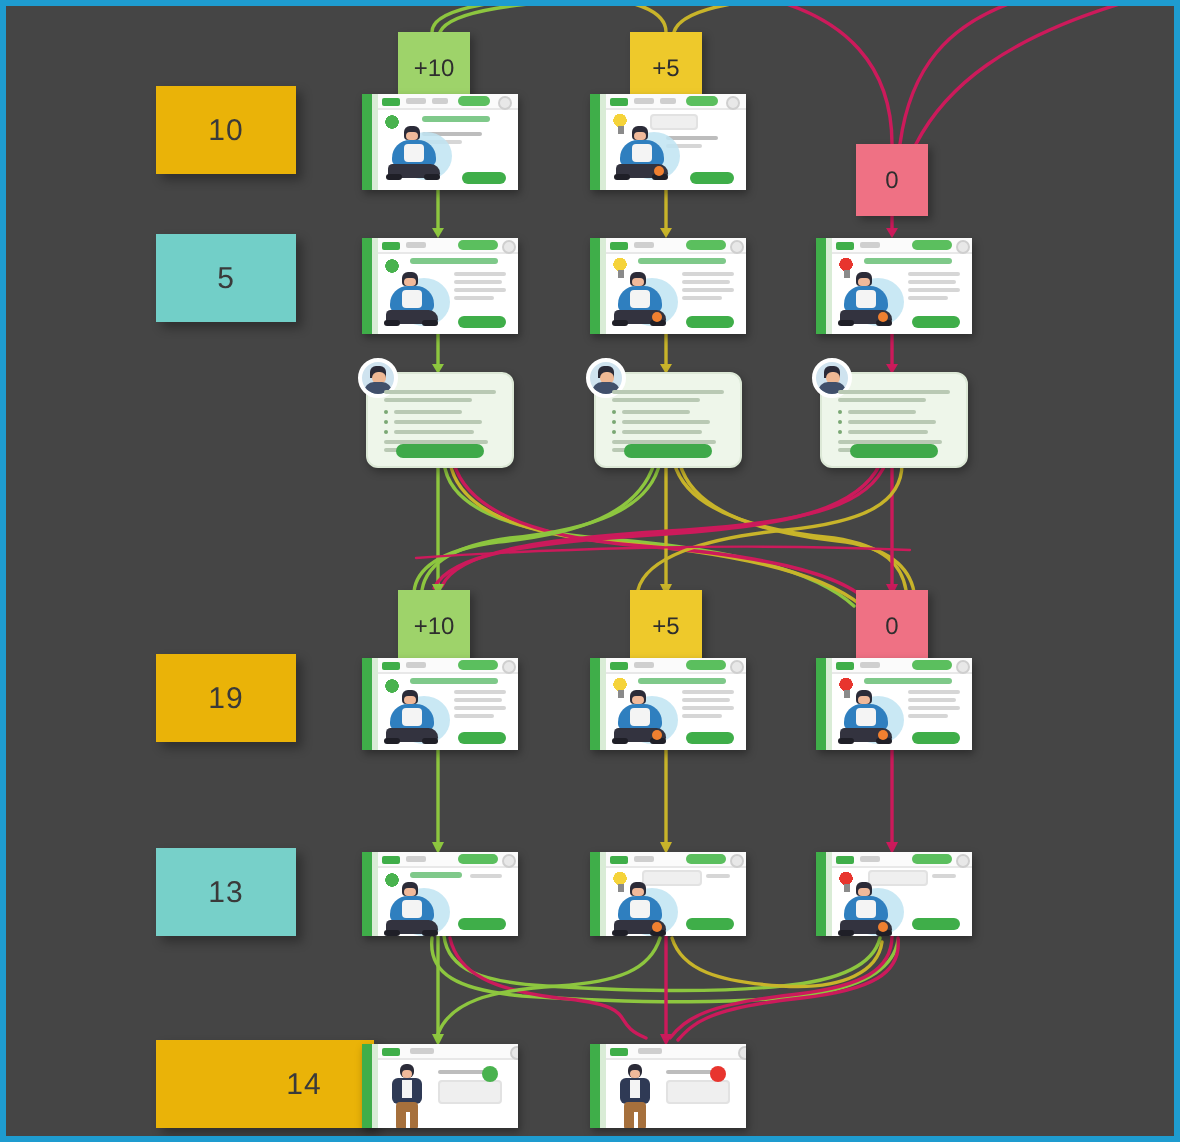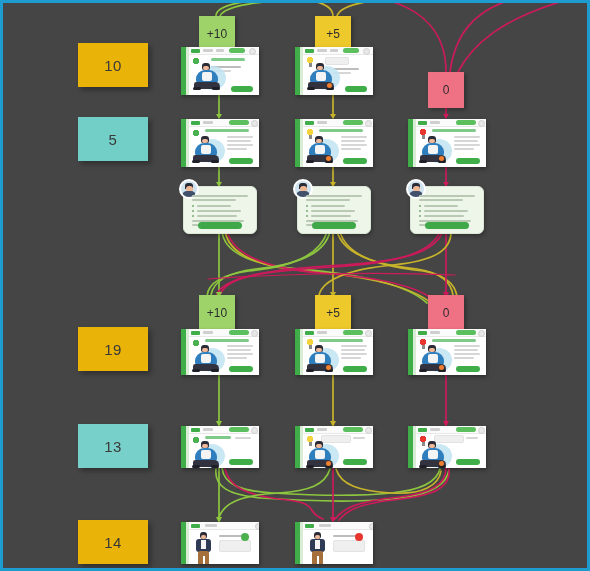"14" div.rownote { padding-left: none -> 39px }
